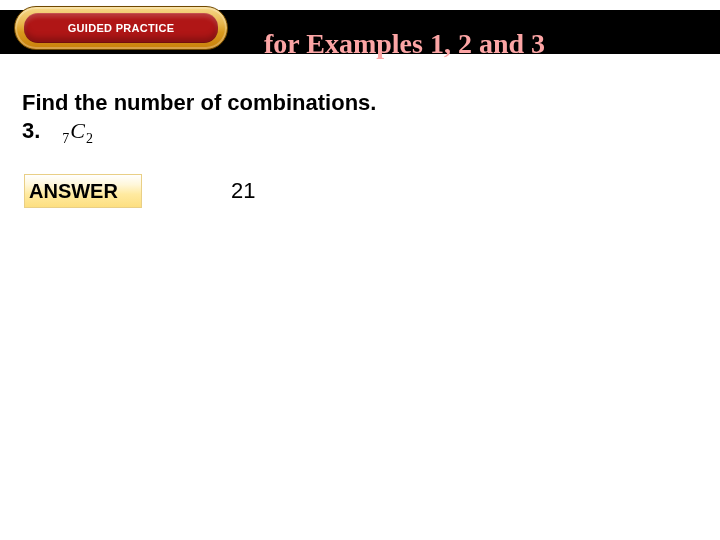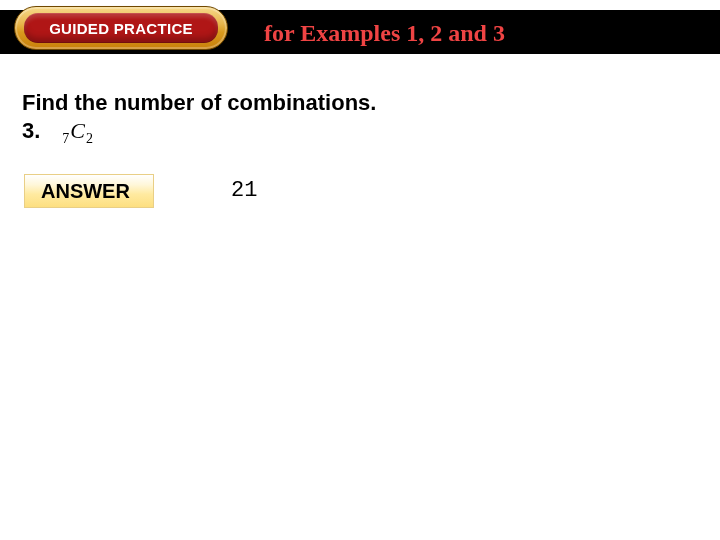"GUIDED PRACTICE" .badge-inner span { font-size: 15px -> 11px }
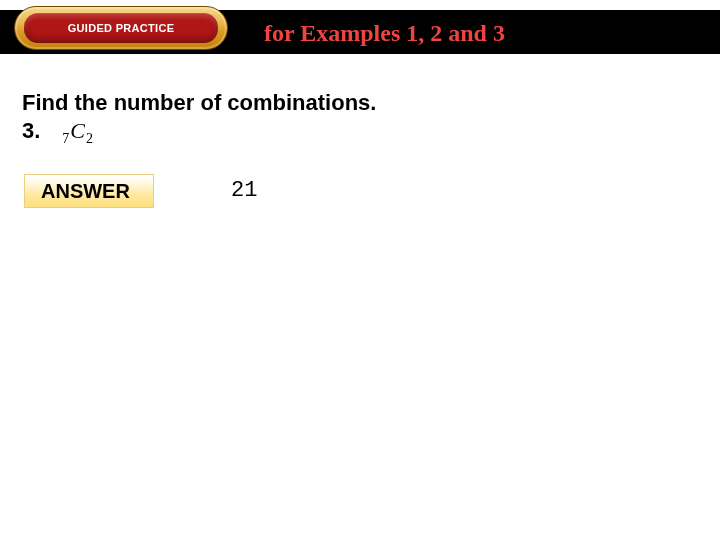"for Examples 1, 2 and" .header-subtitle { color: #ef4444 -> #fca5a5; font-size: 24px -> 28px; top: 10px -> 18px }
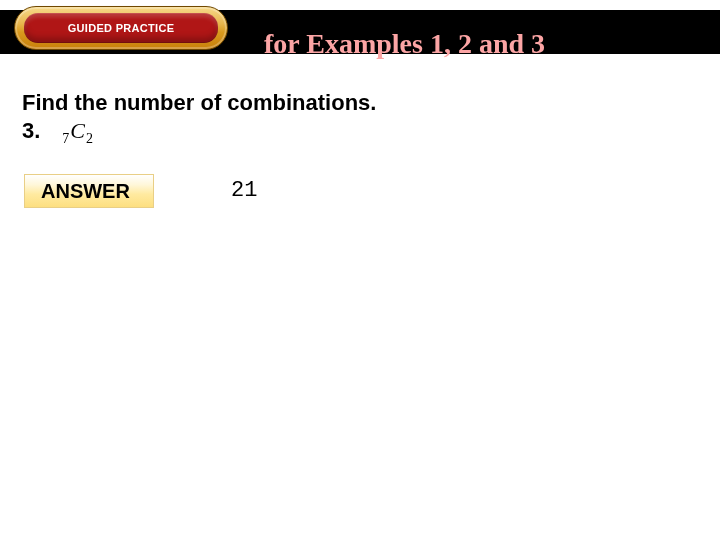"ANSWER" .answer-badge { padding-left: 16px -> 4px }
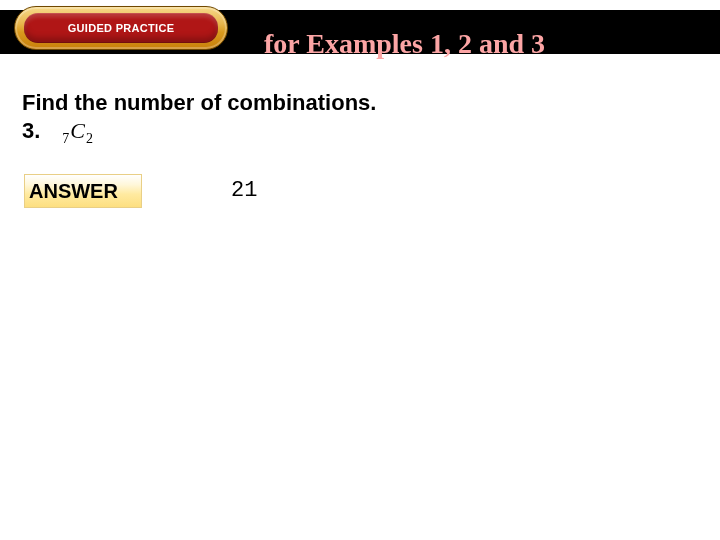"21" .answer-value { font-family: Liberation Mono, monospace -> Liberation Sans, sans-serif }
